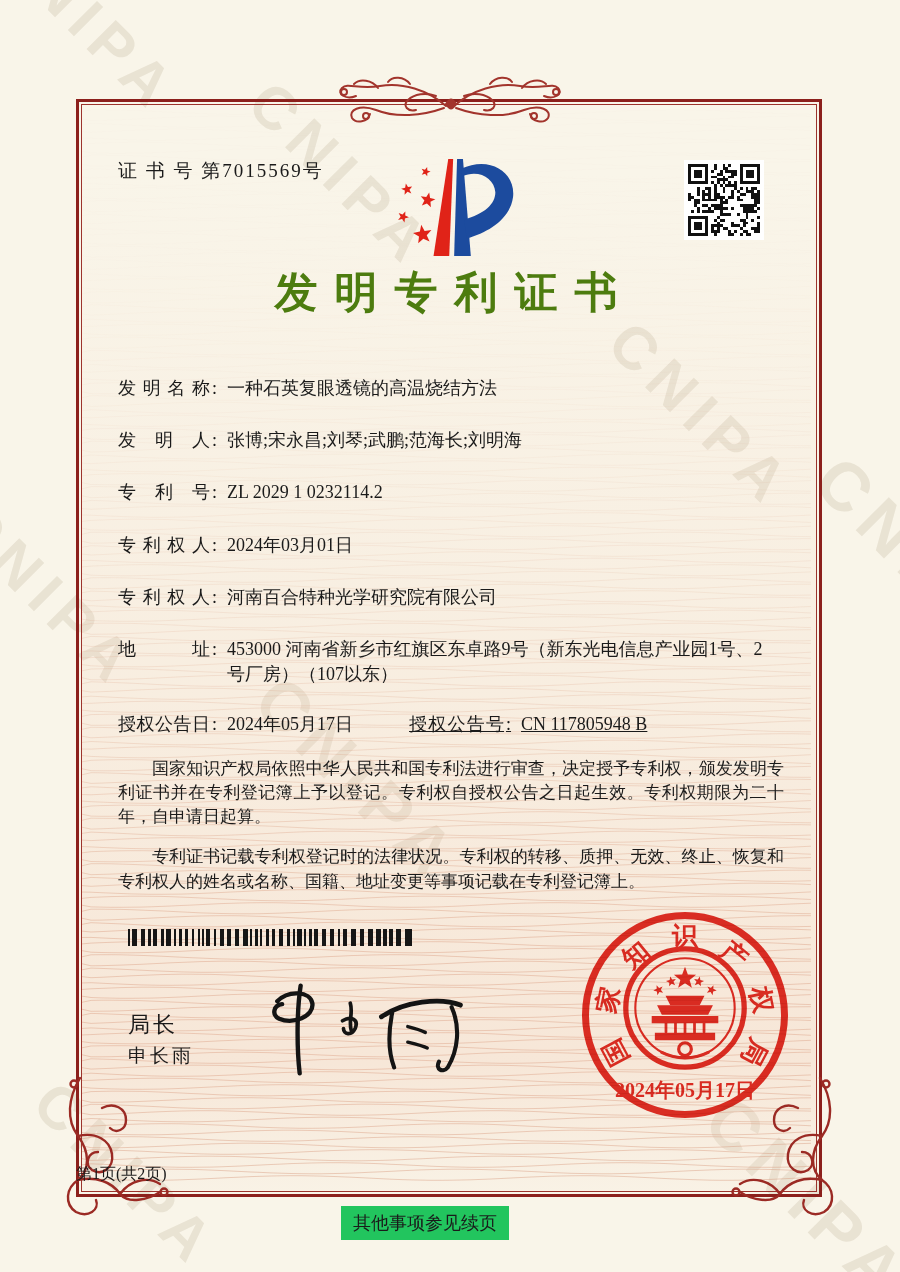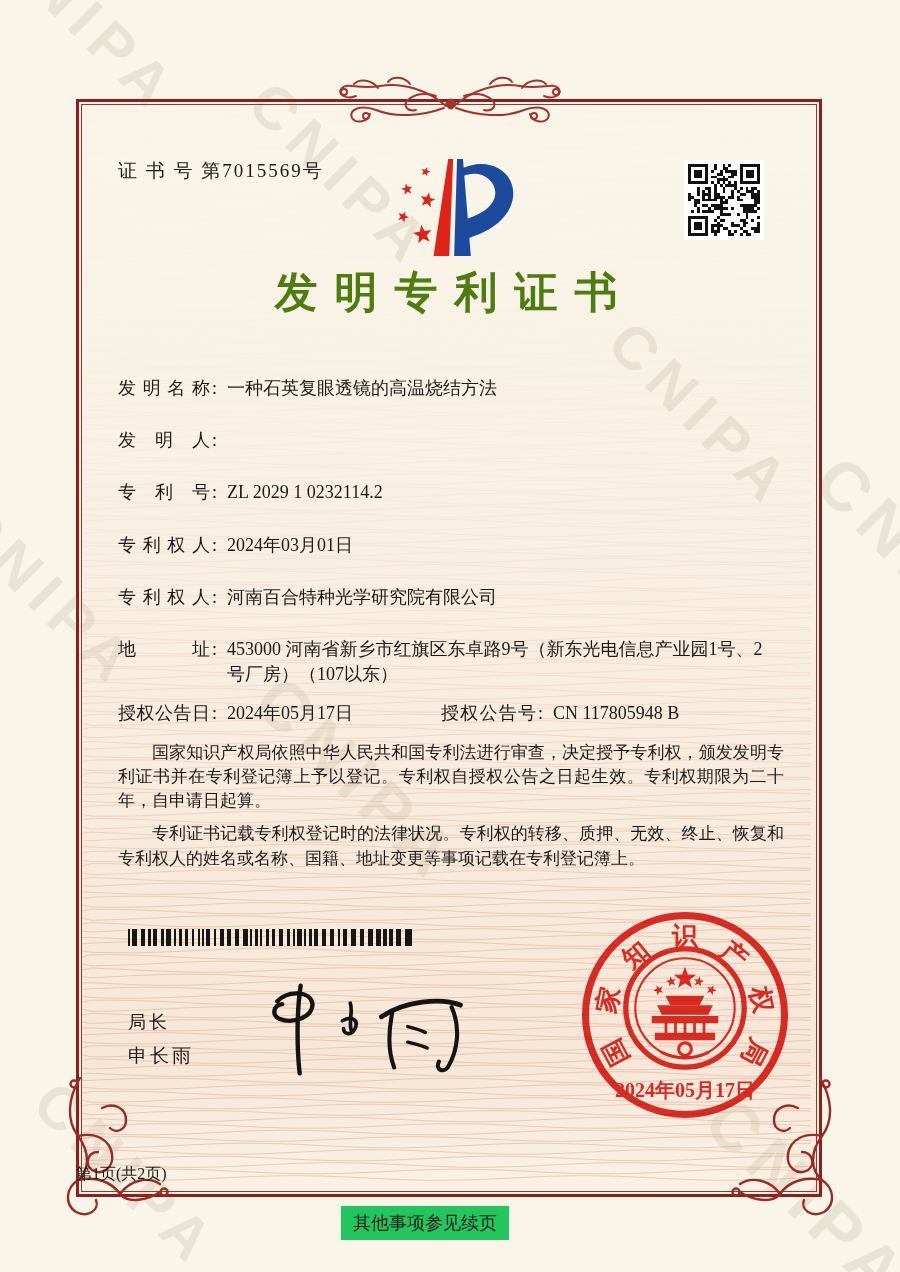"张博;宋永昌;刘琴;武鹏;范海长;刘明海" span.fvalue { html: none -> <span>张博;宋永昌;刘琴;武鹏;范海长;刘明海</span> }
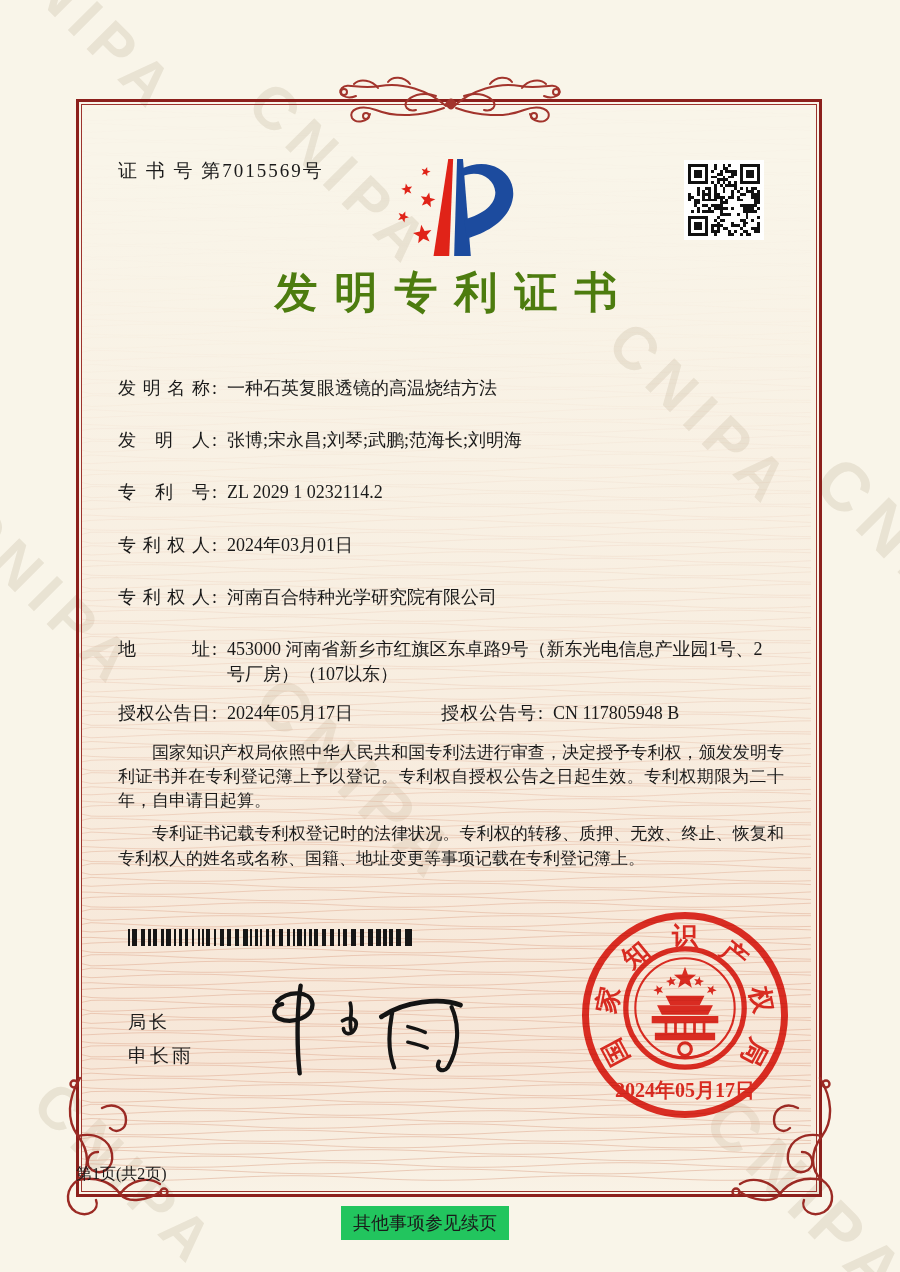"地址" .frow-addr { margin-bottom: 14px -> 25px }
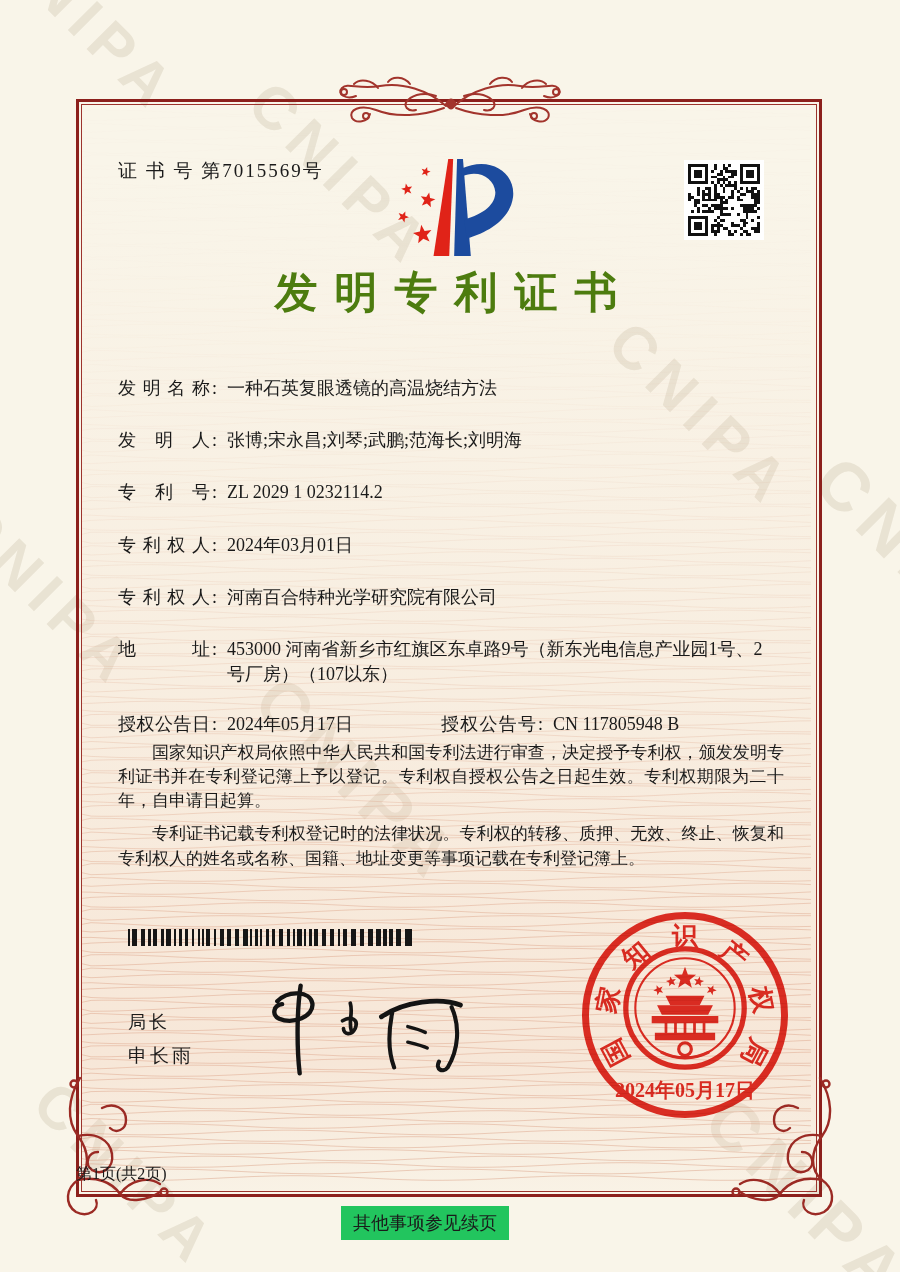"授权公告号" .grant2 { margin-left: 88px -> 56px; text-decoration: none -> underline }
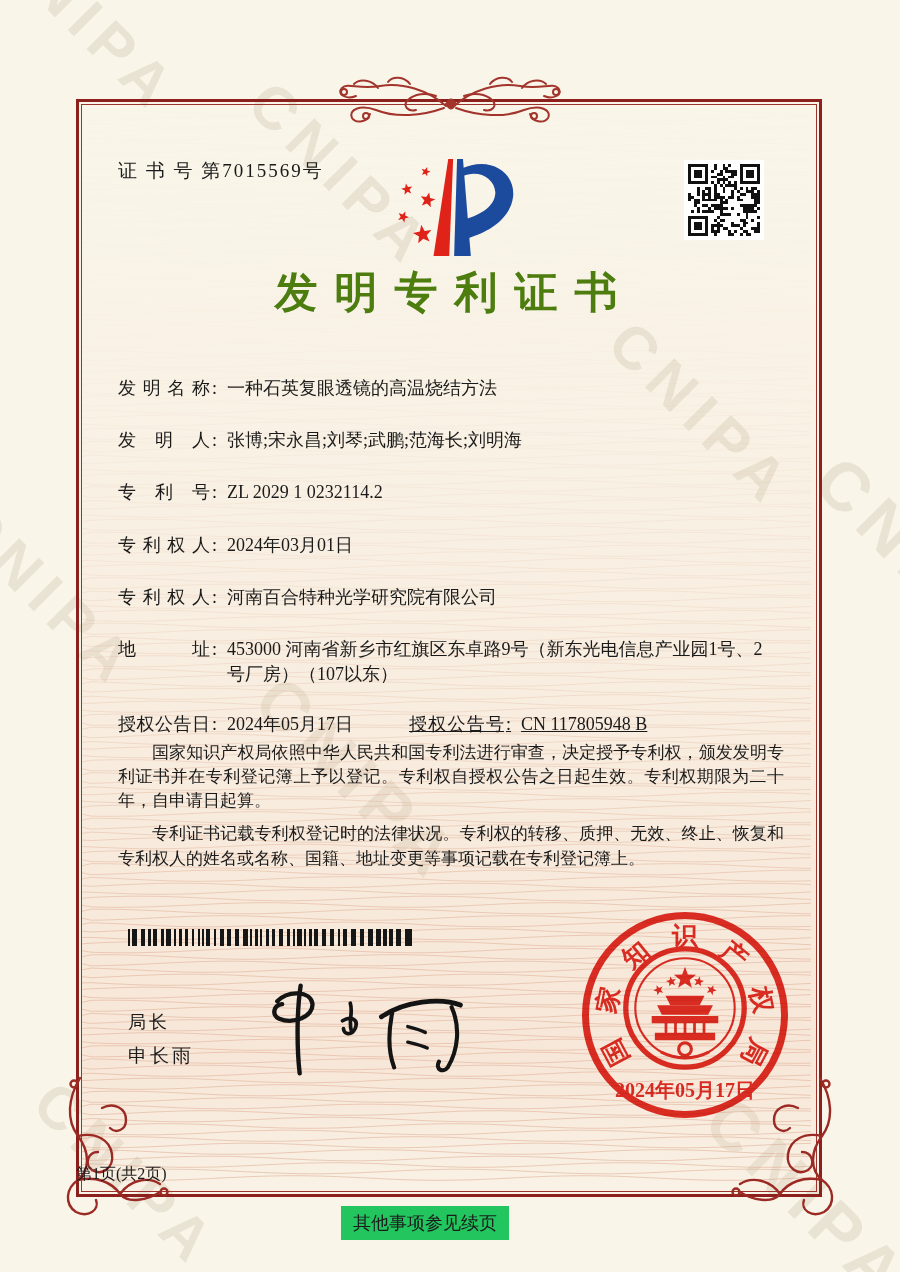"国家知识产权局依照中华人民共和国专利法进行审查，决定授予专利权，颁发发明专利证书" .paras p { margin: 0 0 9px 0 -> 16px 0 9px 0 }
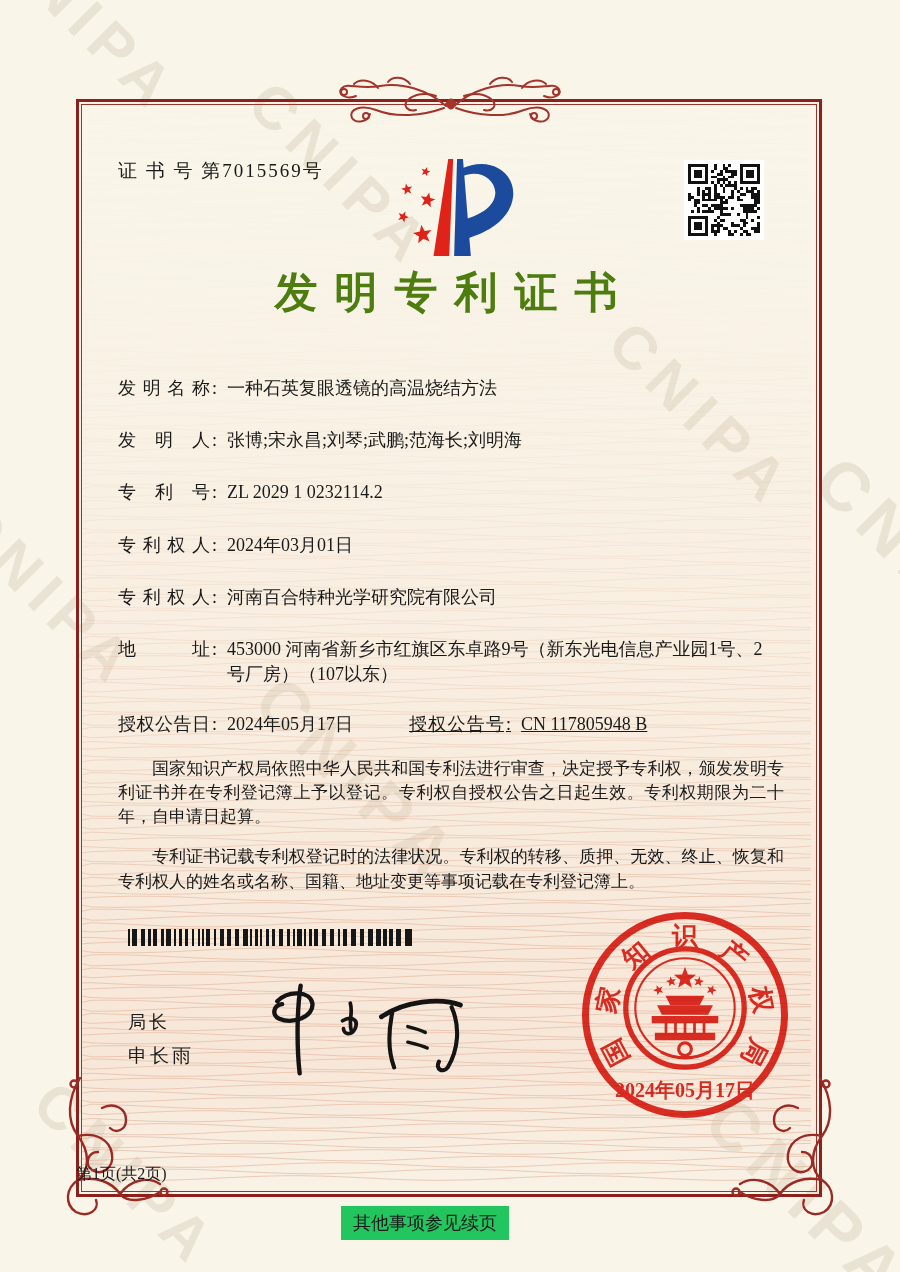"局长" .sig-title { font-size: 18px -> 22px }
